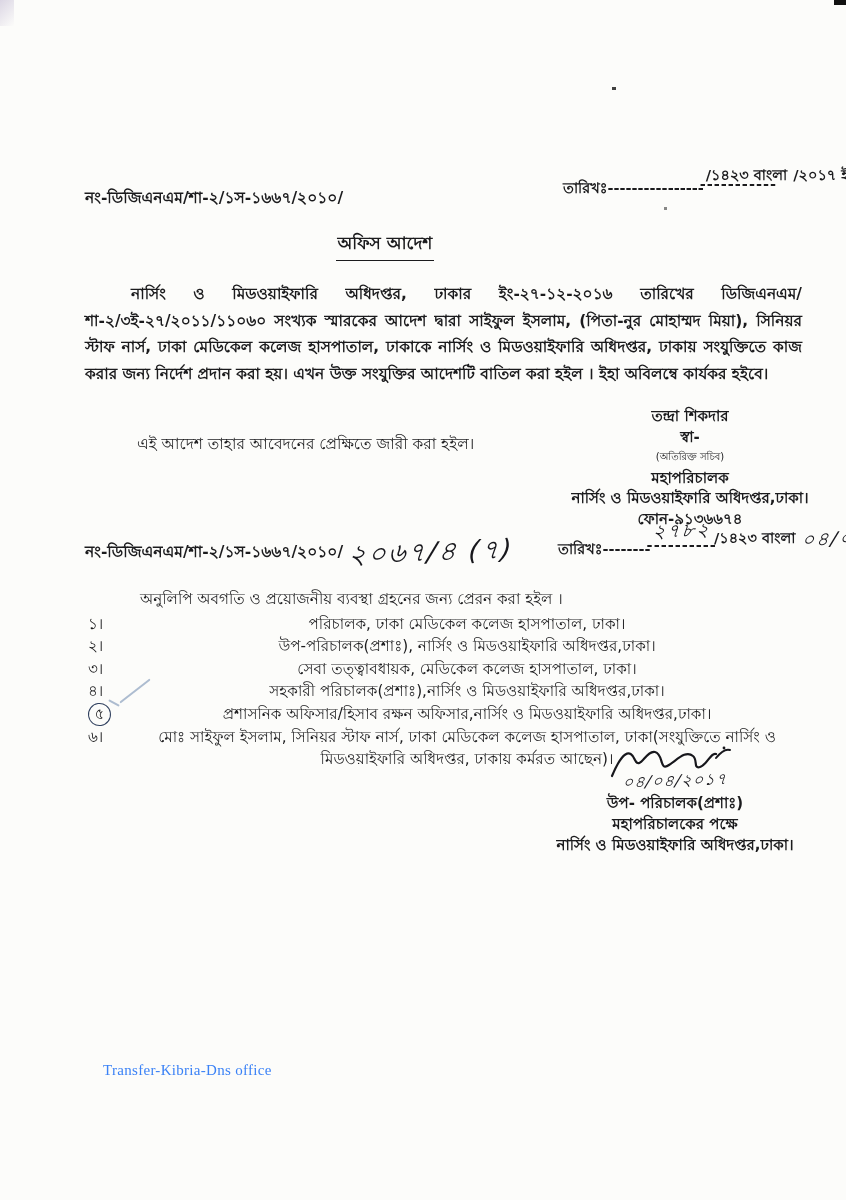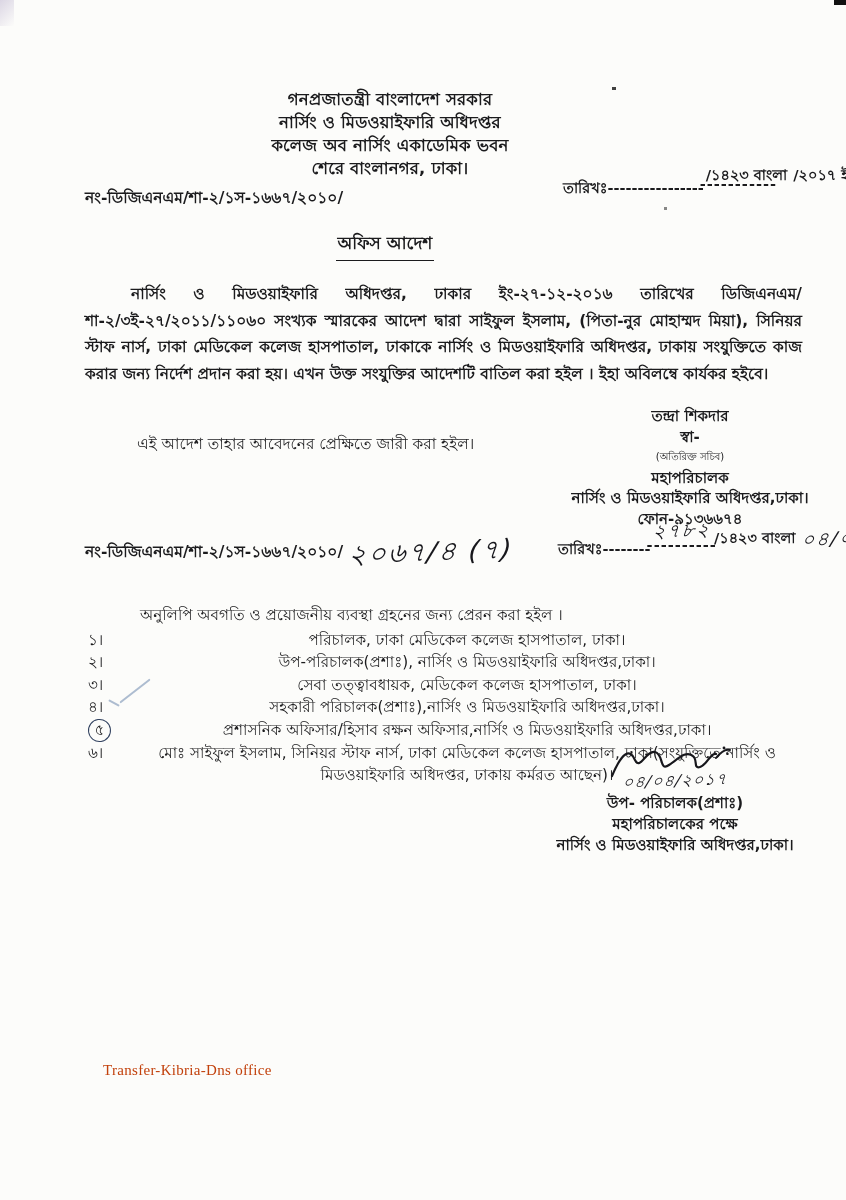"গনপ্রজাতন্ত্রী বাংলাদেশ সরকার" div.letterhead { html: <div> <div>গনপ্রজাতন্ত্রী বাংলাদেশ সরকার</div> <div>নার্সিং ও মিডওয়াইফারি অধিদপ্তর</div> <div>কলেজ অব নার্সিং একাডেমিক ভবন</div> <div>শেরে বাংলানগর, ঢাকা।</div> </div> -> none }
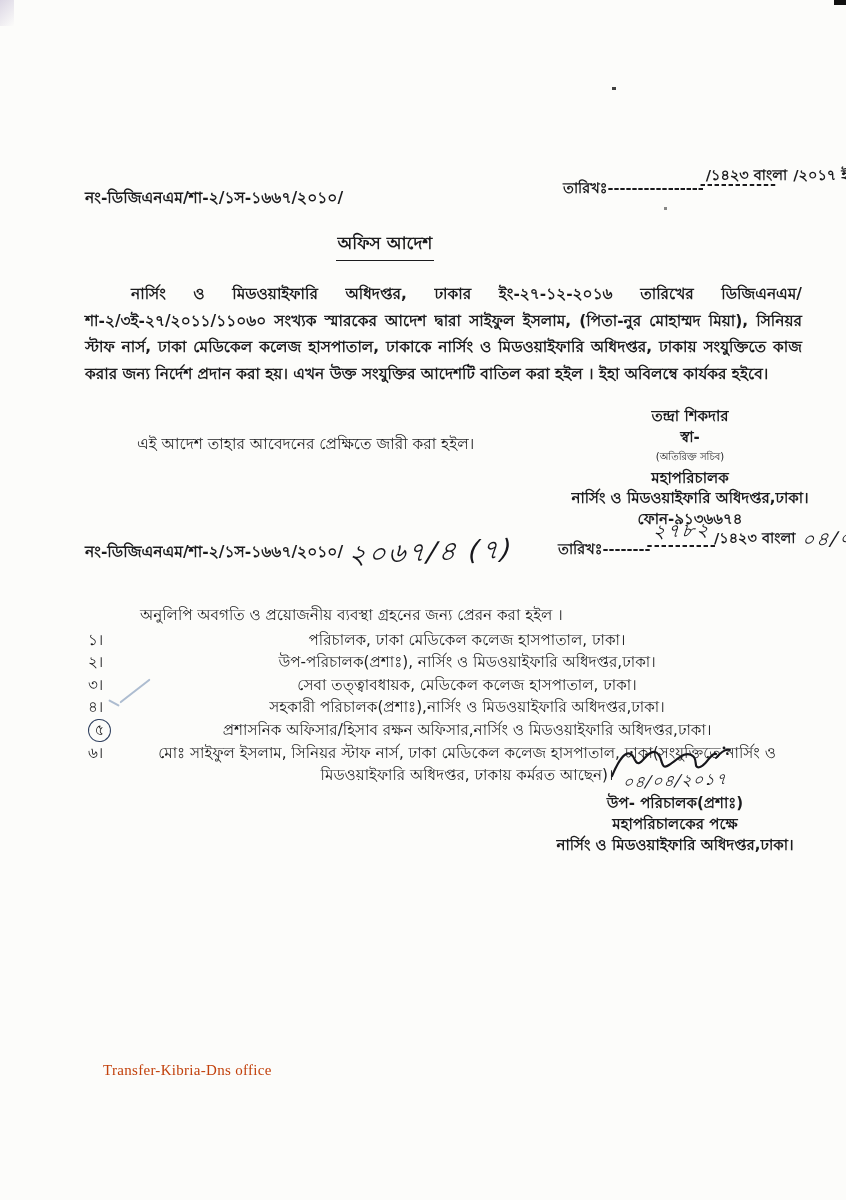"অনুলিপি অবগতি ও প্রয়োজনীয় ব্যবস্থা" .copies .heading { margin-top: 16px -> none }
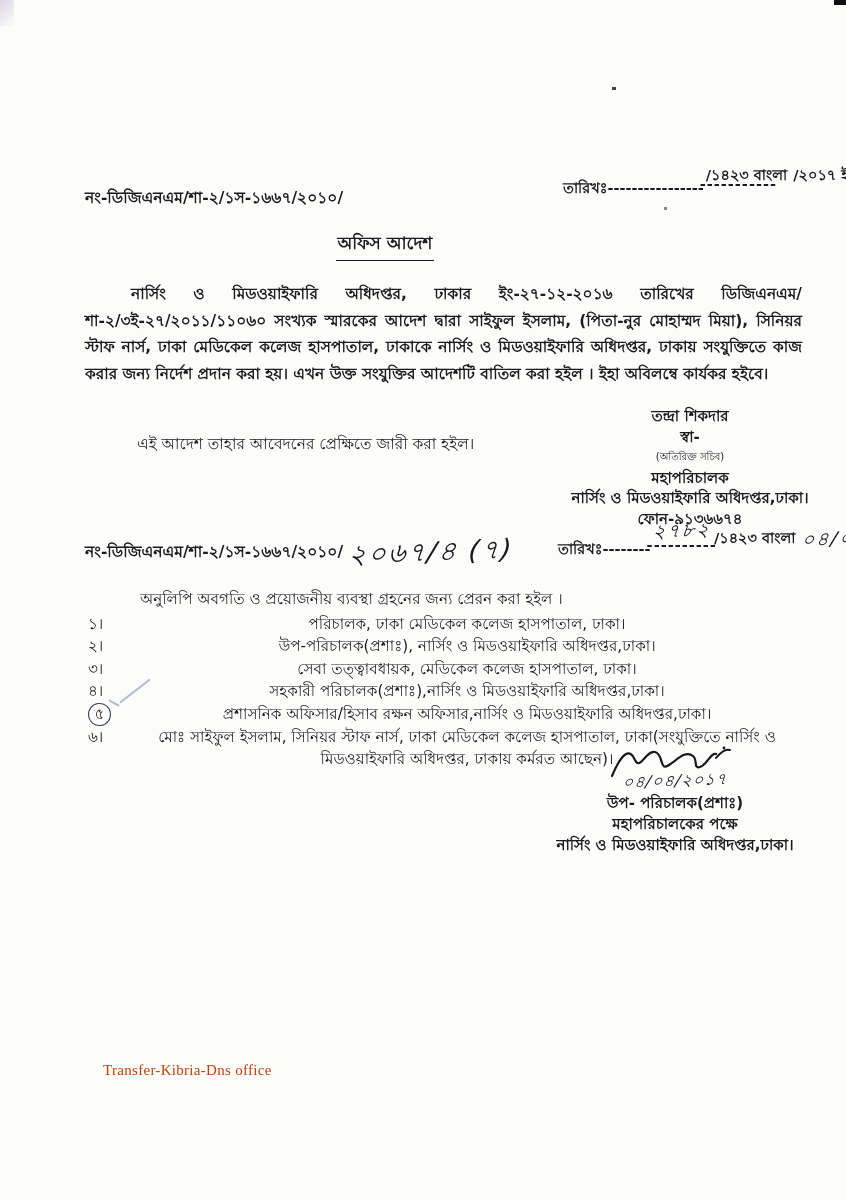"Transfer-Kibria-Dns office" .footer-note { color: #c2410c -> #3b82f6 }
